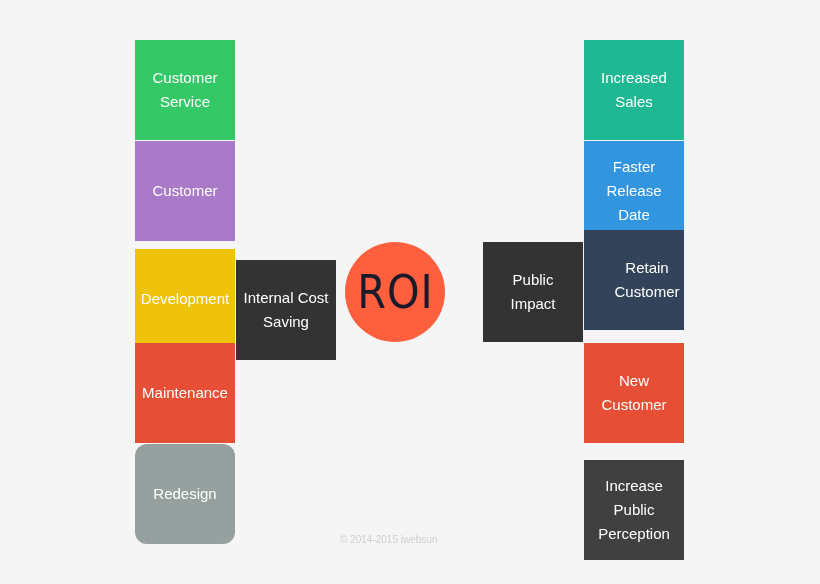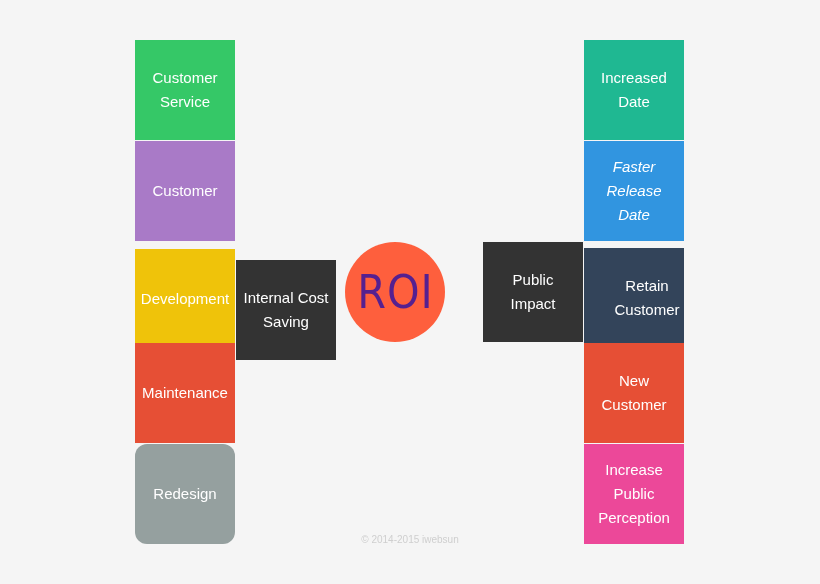"Increased Date" span { text: Date -> Sales }
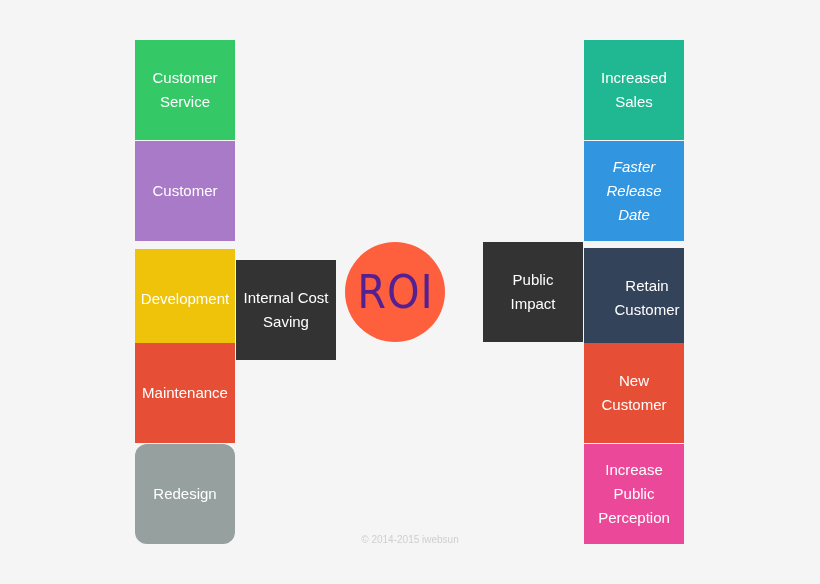"Faster Release Date" span { font-style: italic -> none }
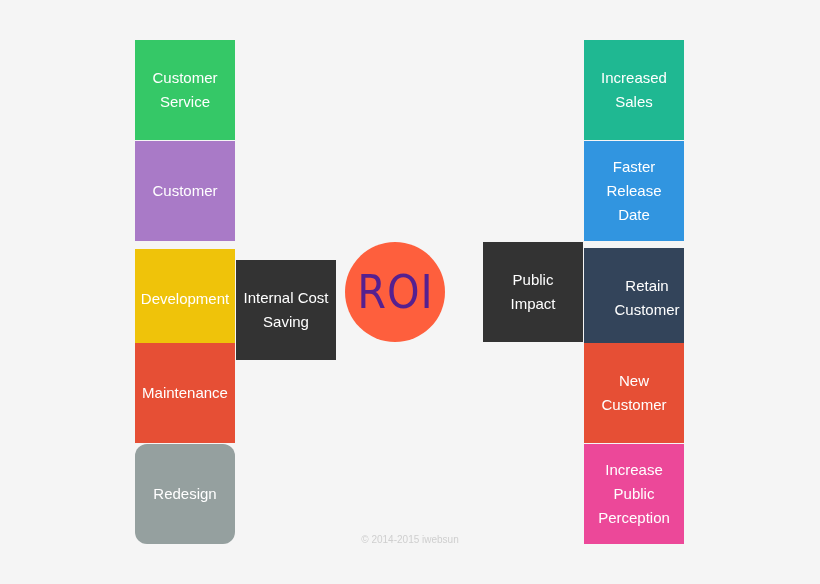"ROI" .roi { color: #4c1d95 -> #0f172a }
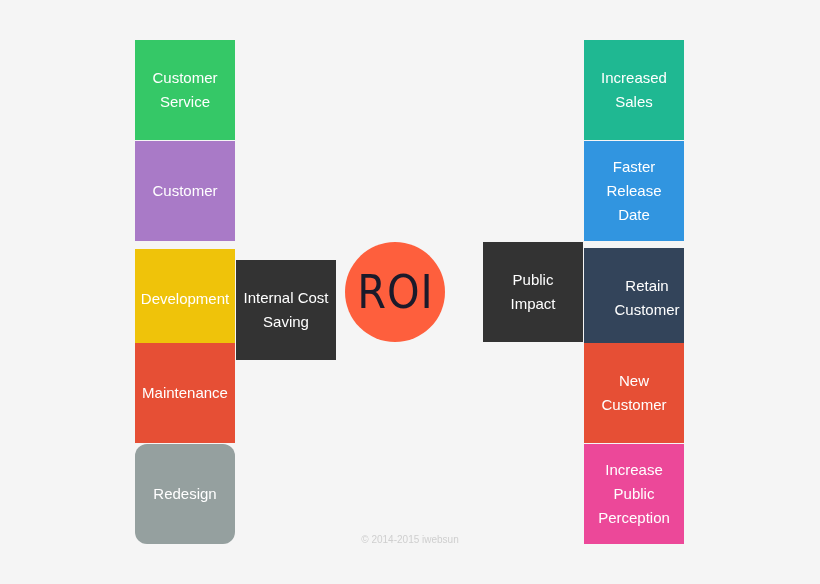"Retain Customer" div.box { top: 248px -> 230px }
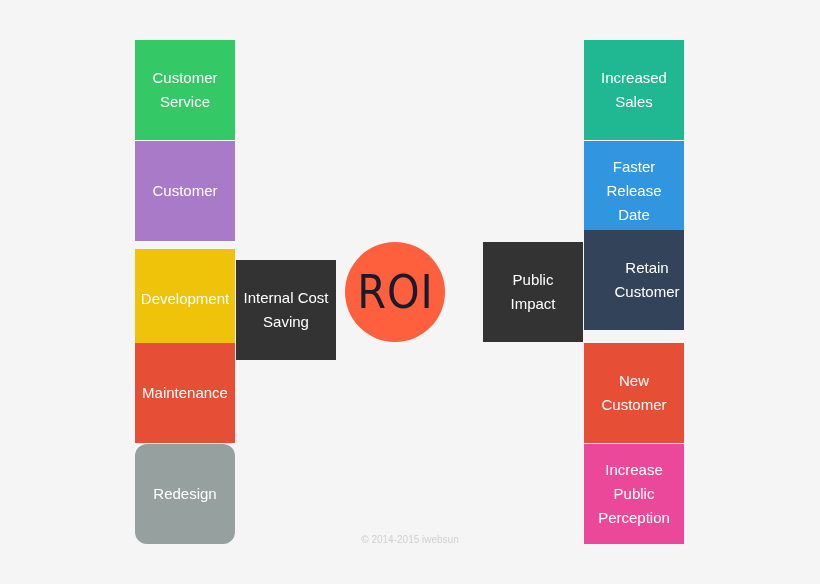"Increase Public Perception" div.box { background: #ec4899 -> #404040; top: 444px -> 460px }
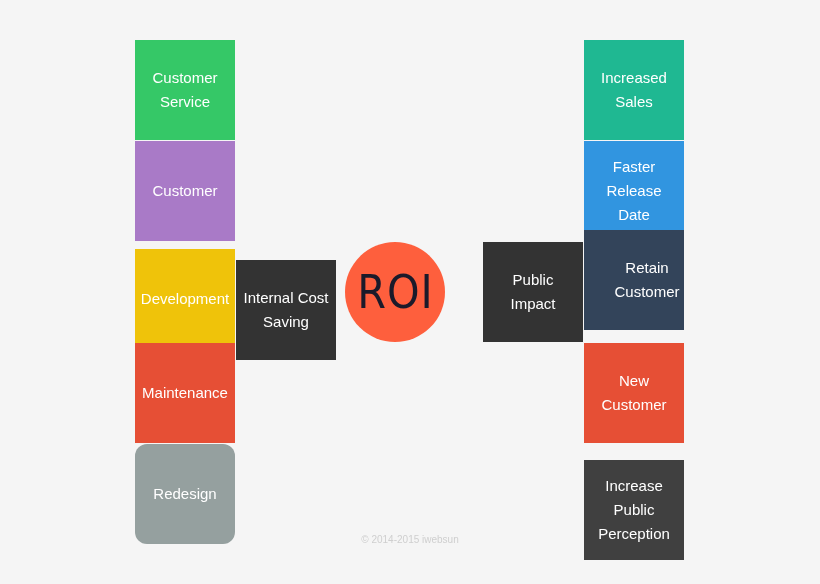"© 2014-2015 iwebsun" .copyright { text-align: center -> left }
